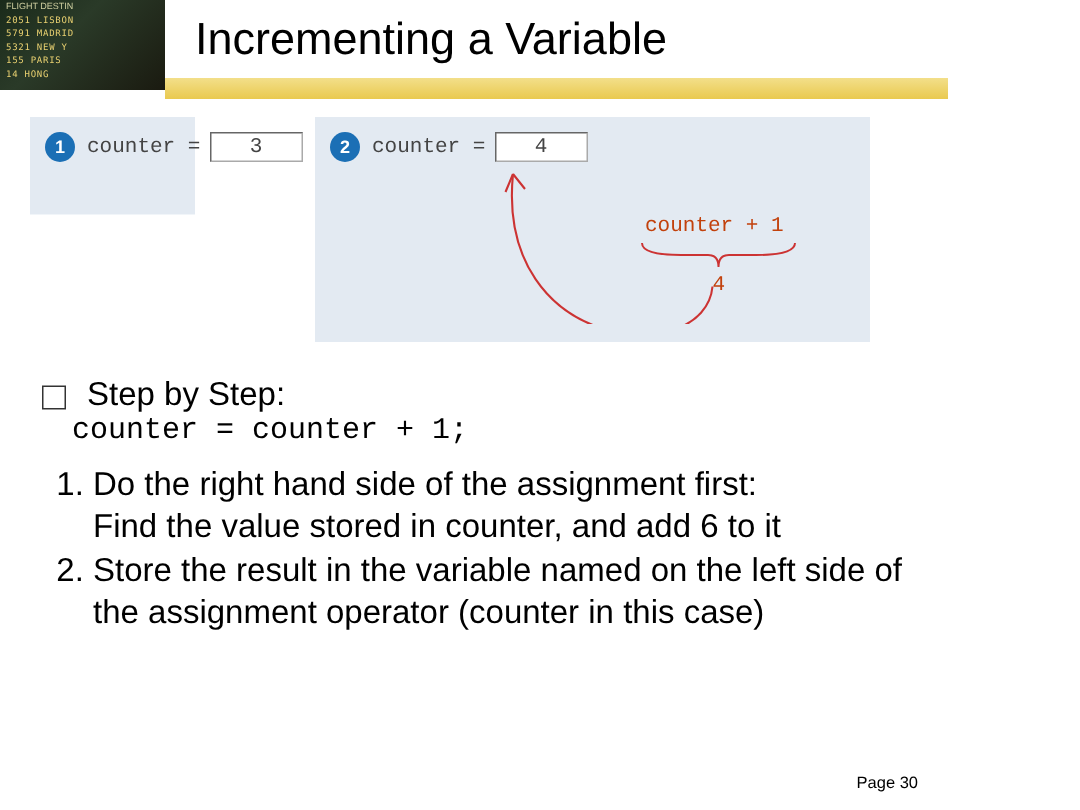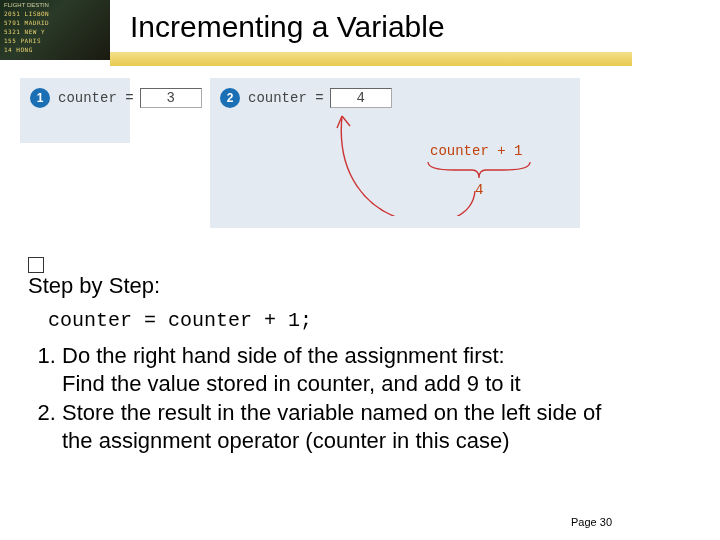"Step by Step:" .bullet-row { flex-direction: column -> none; margin-bottom: 10px -> 0 }
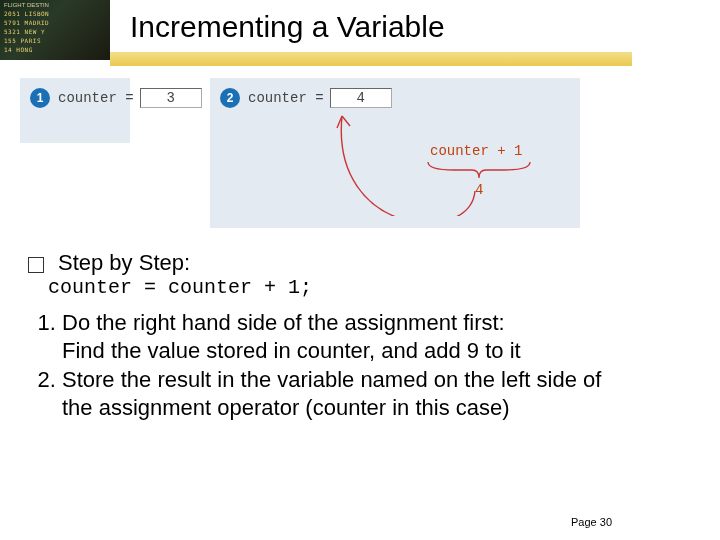"Do the right hand side" li { text: 9 -> 6 }
